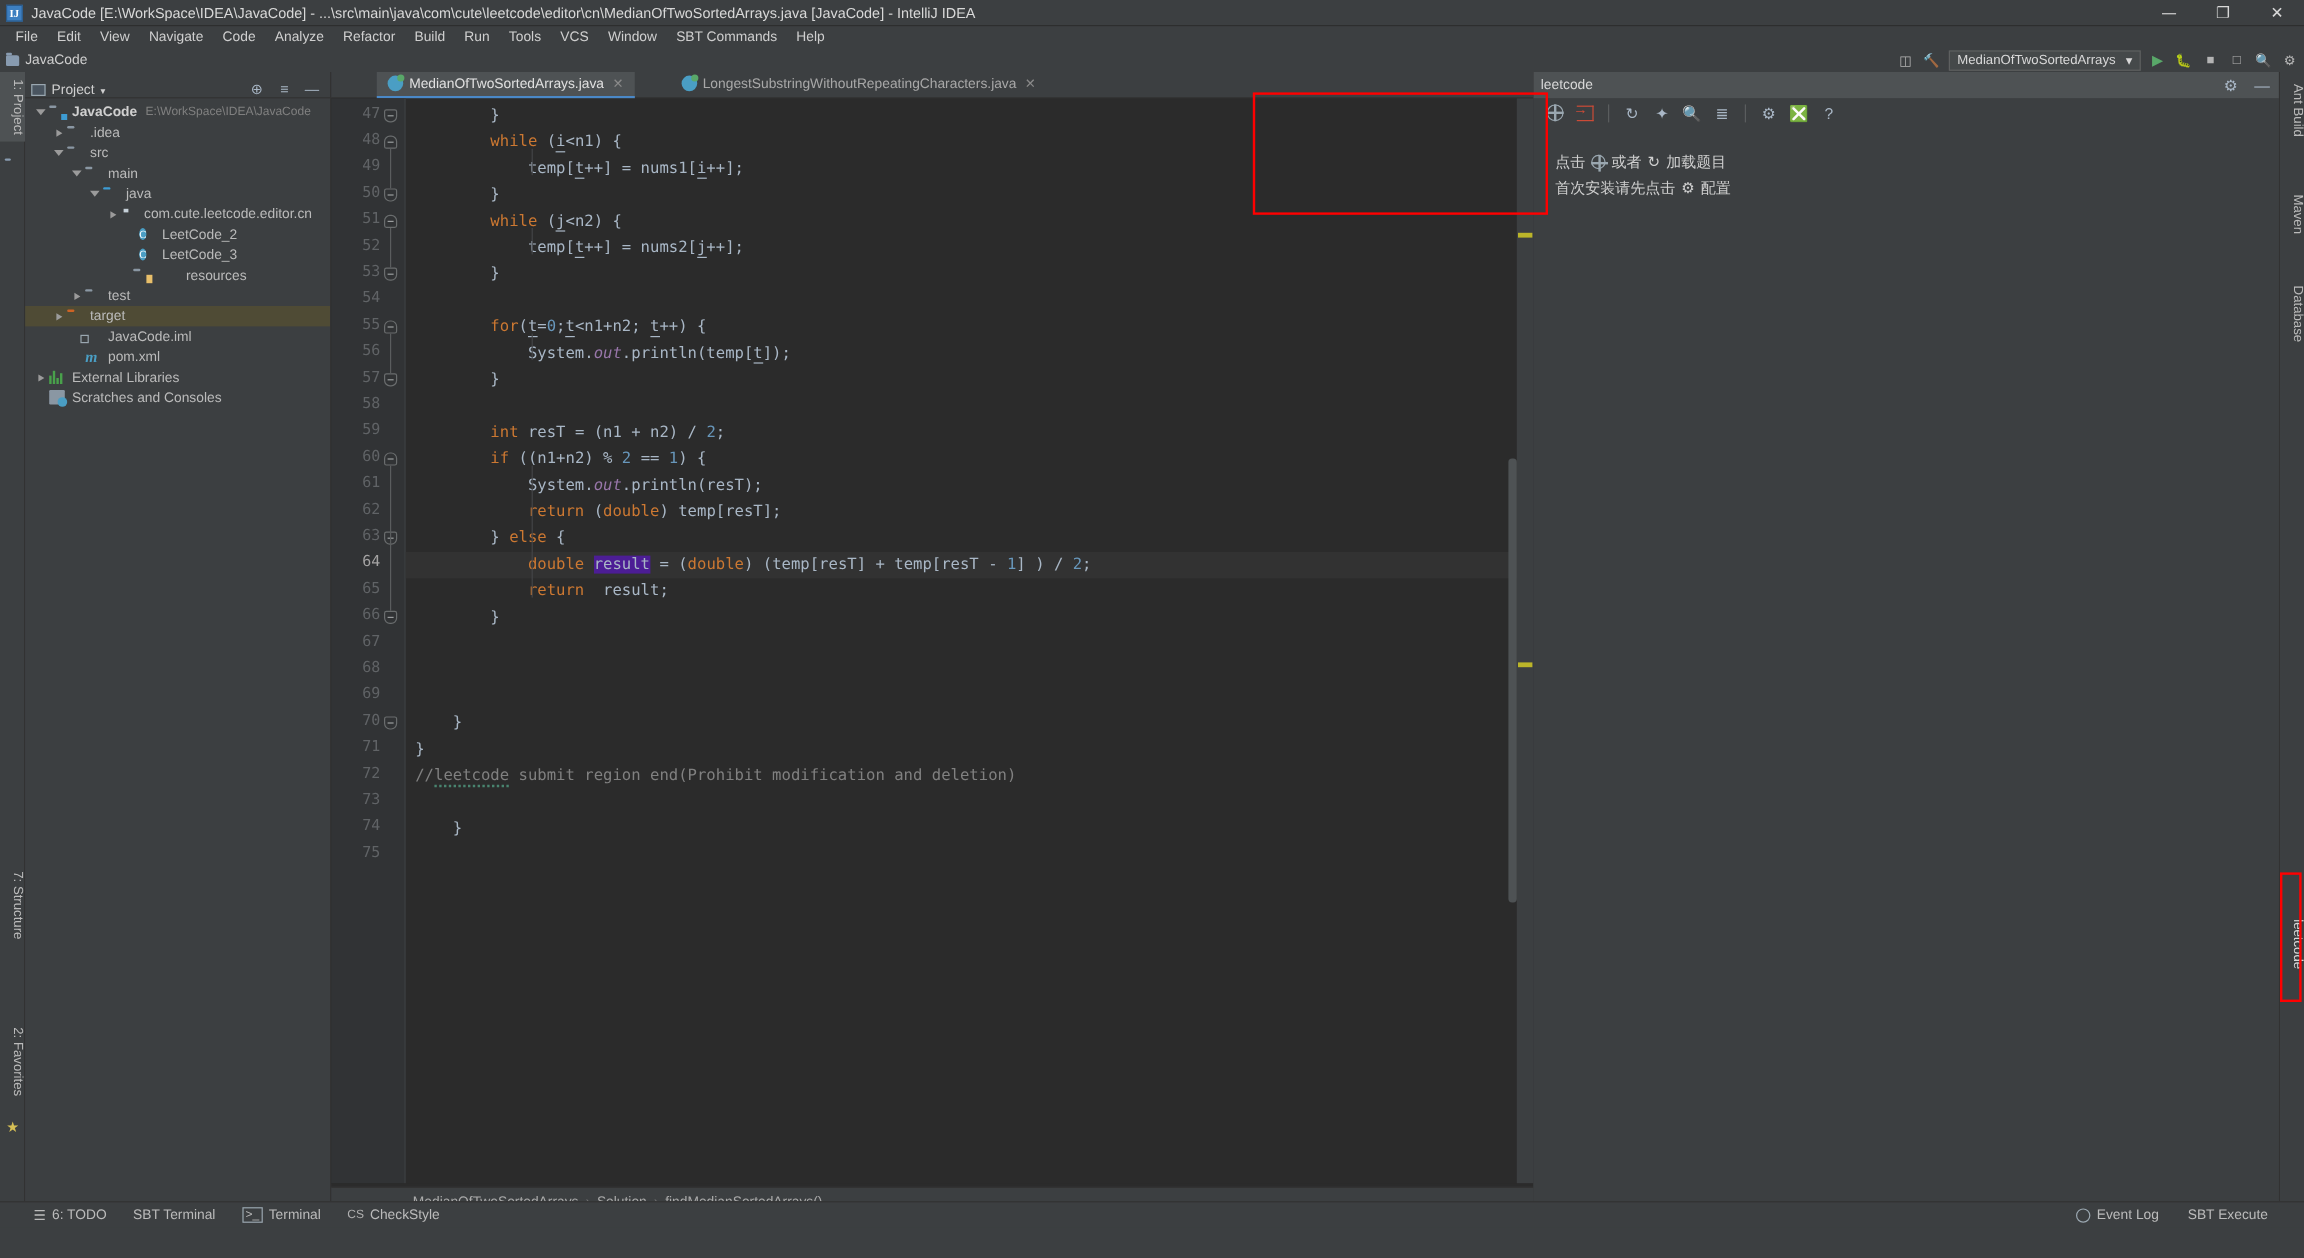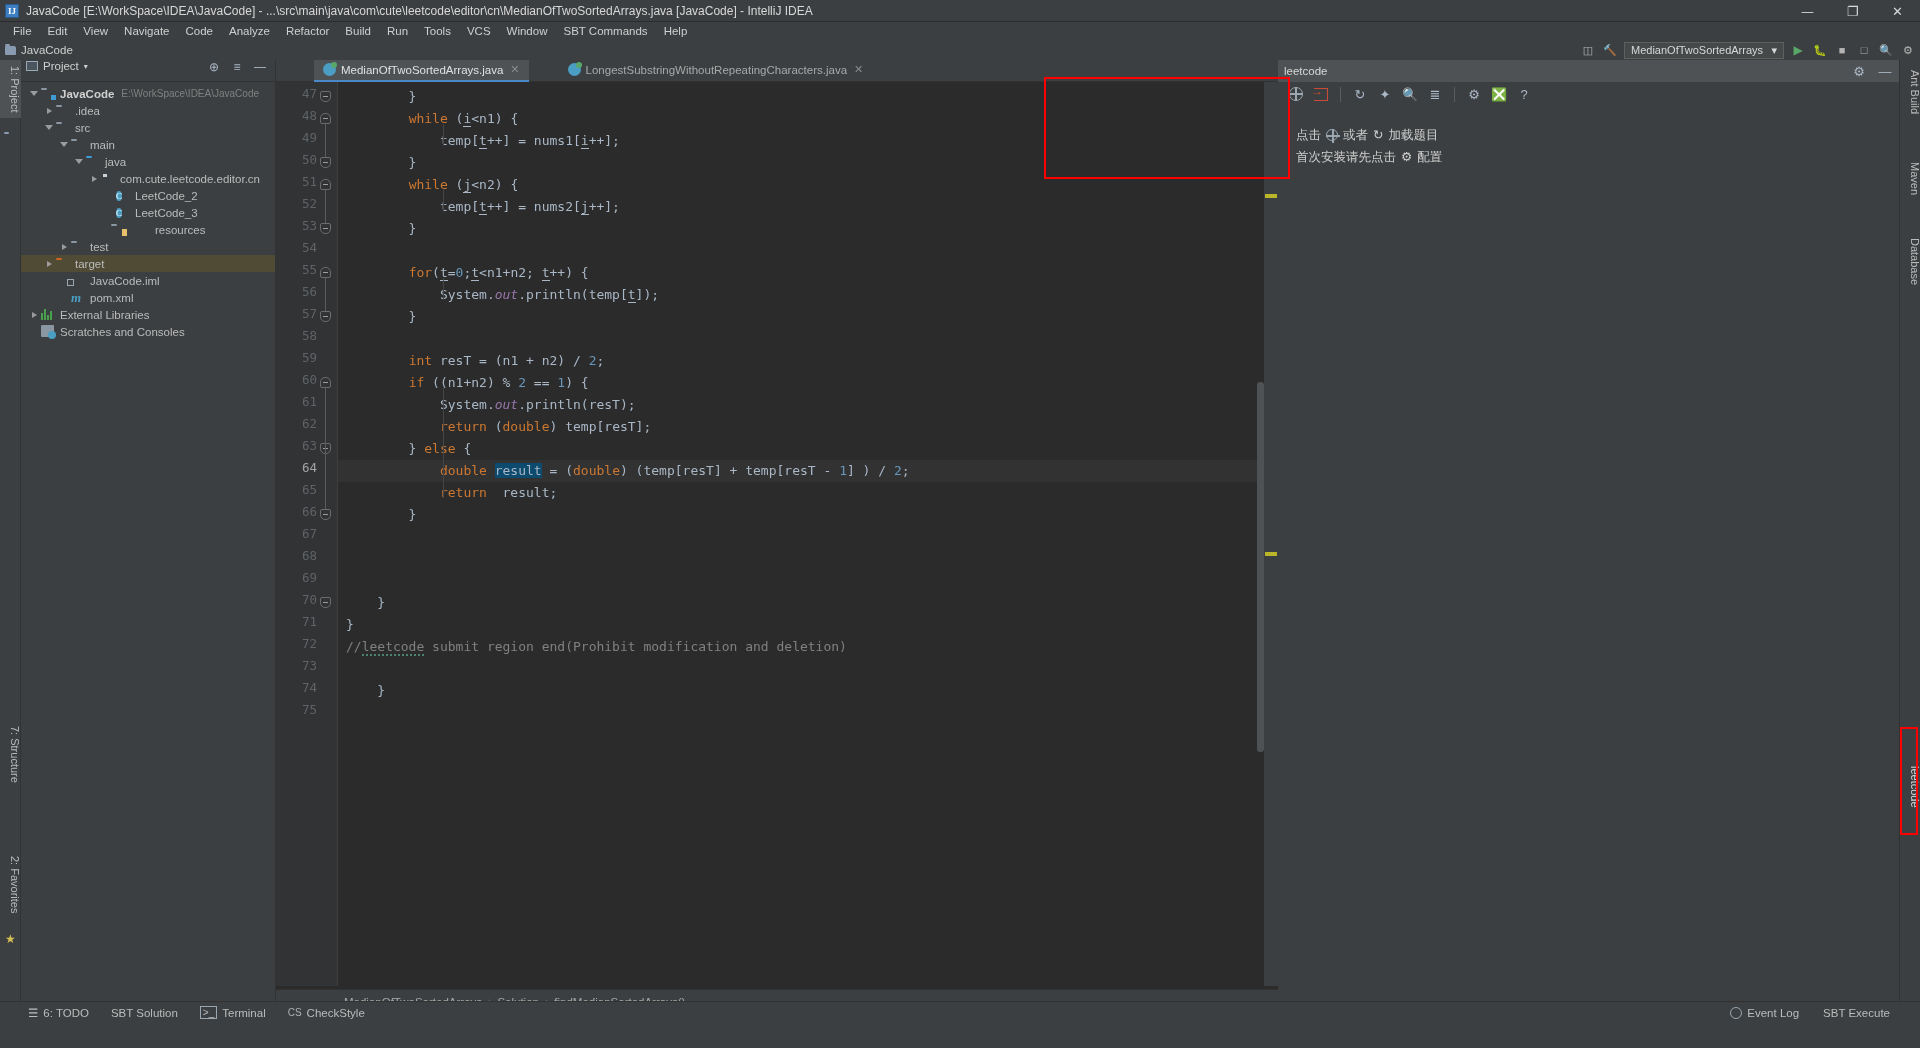"Project" .proj-header { align-items: flex-start -> flex-end }
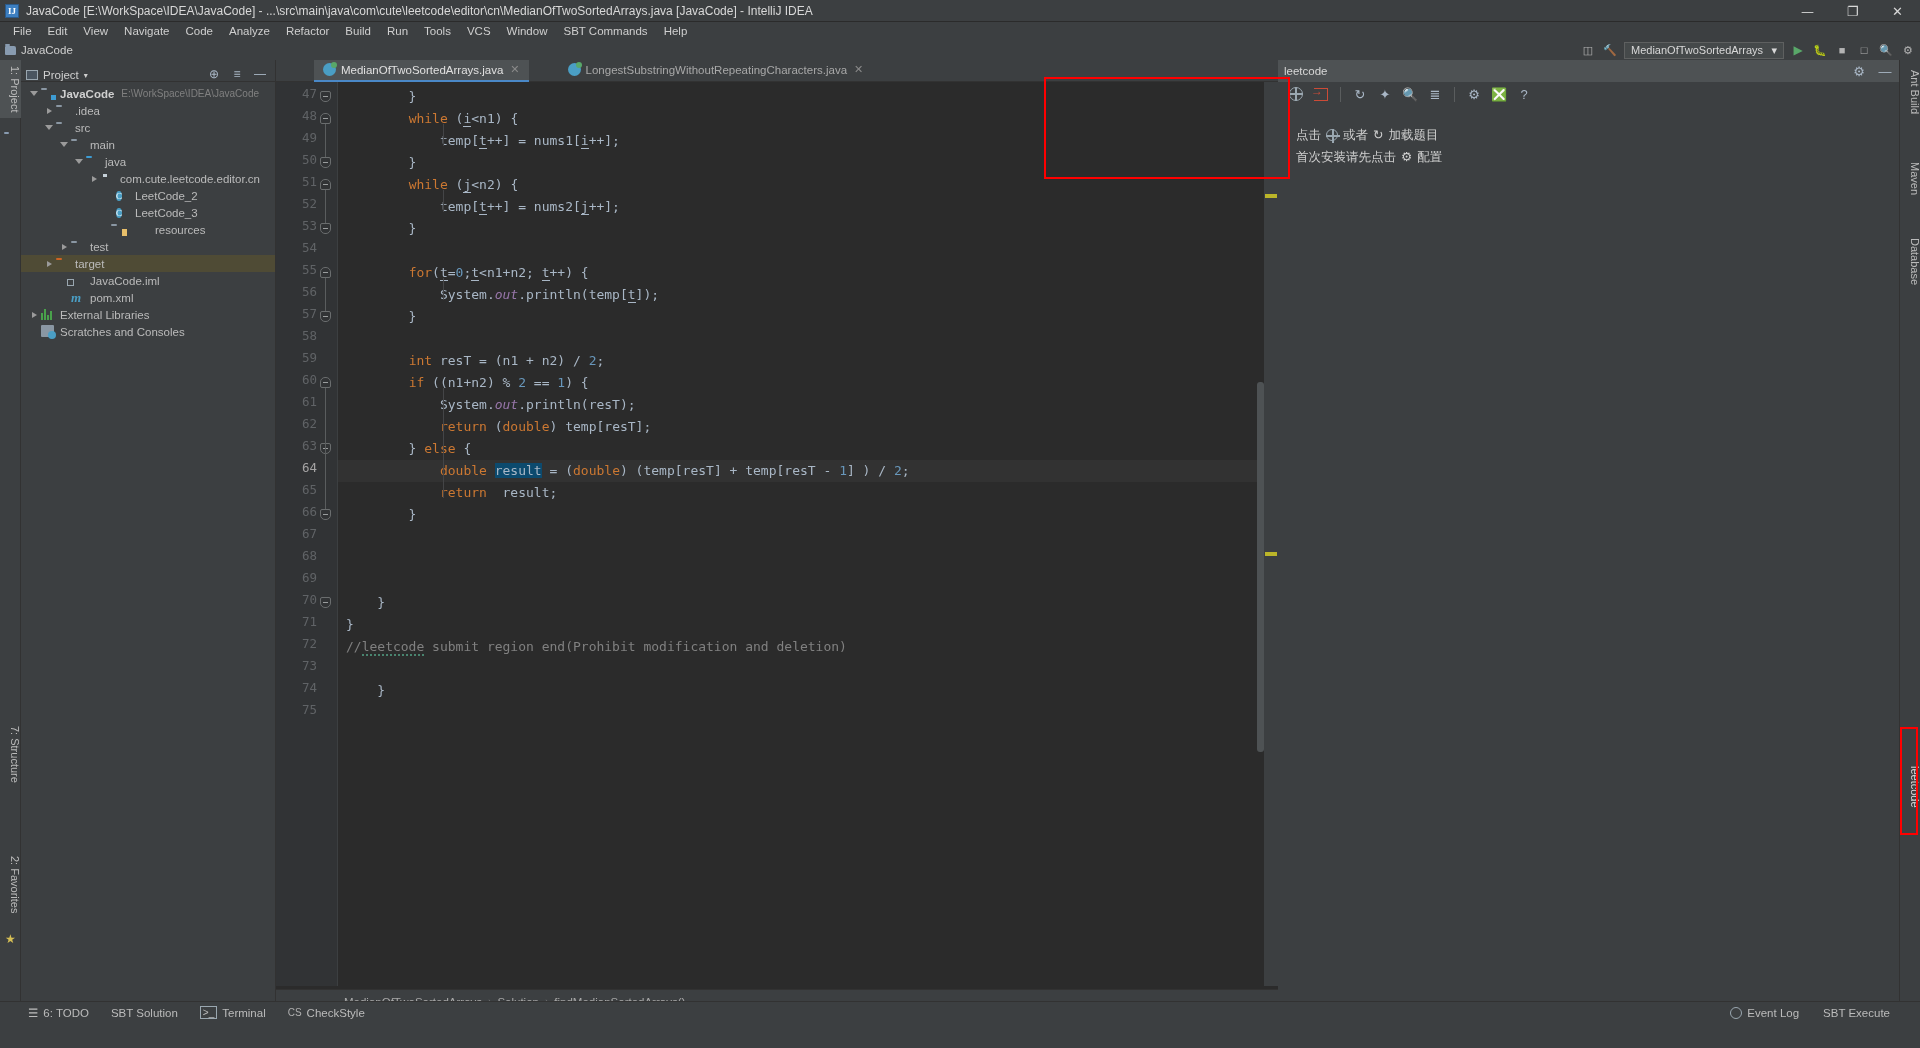"result" .hl { background: #0c4a6e -> #4c1d95 }
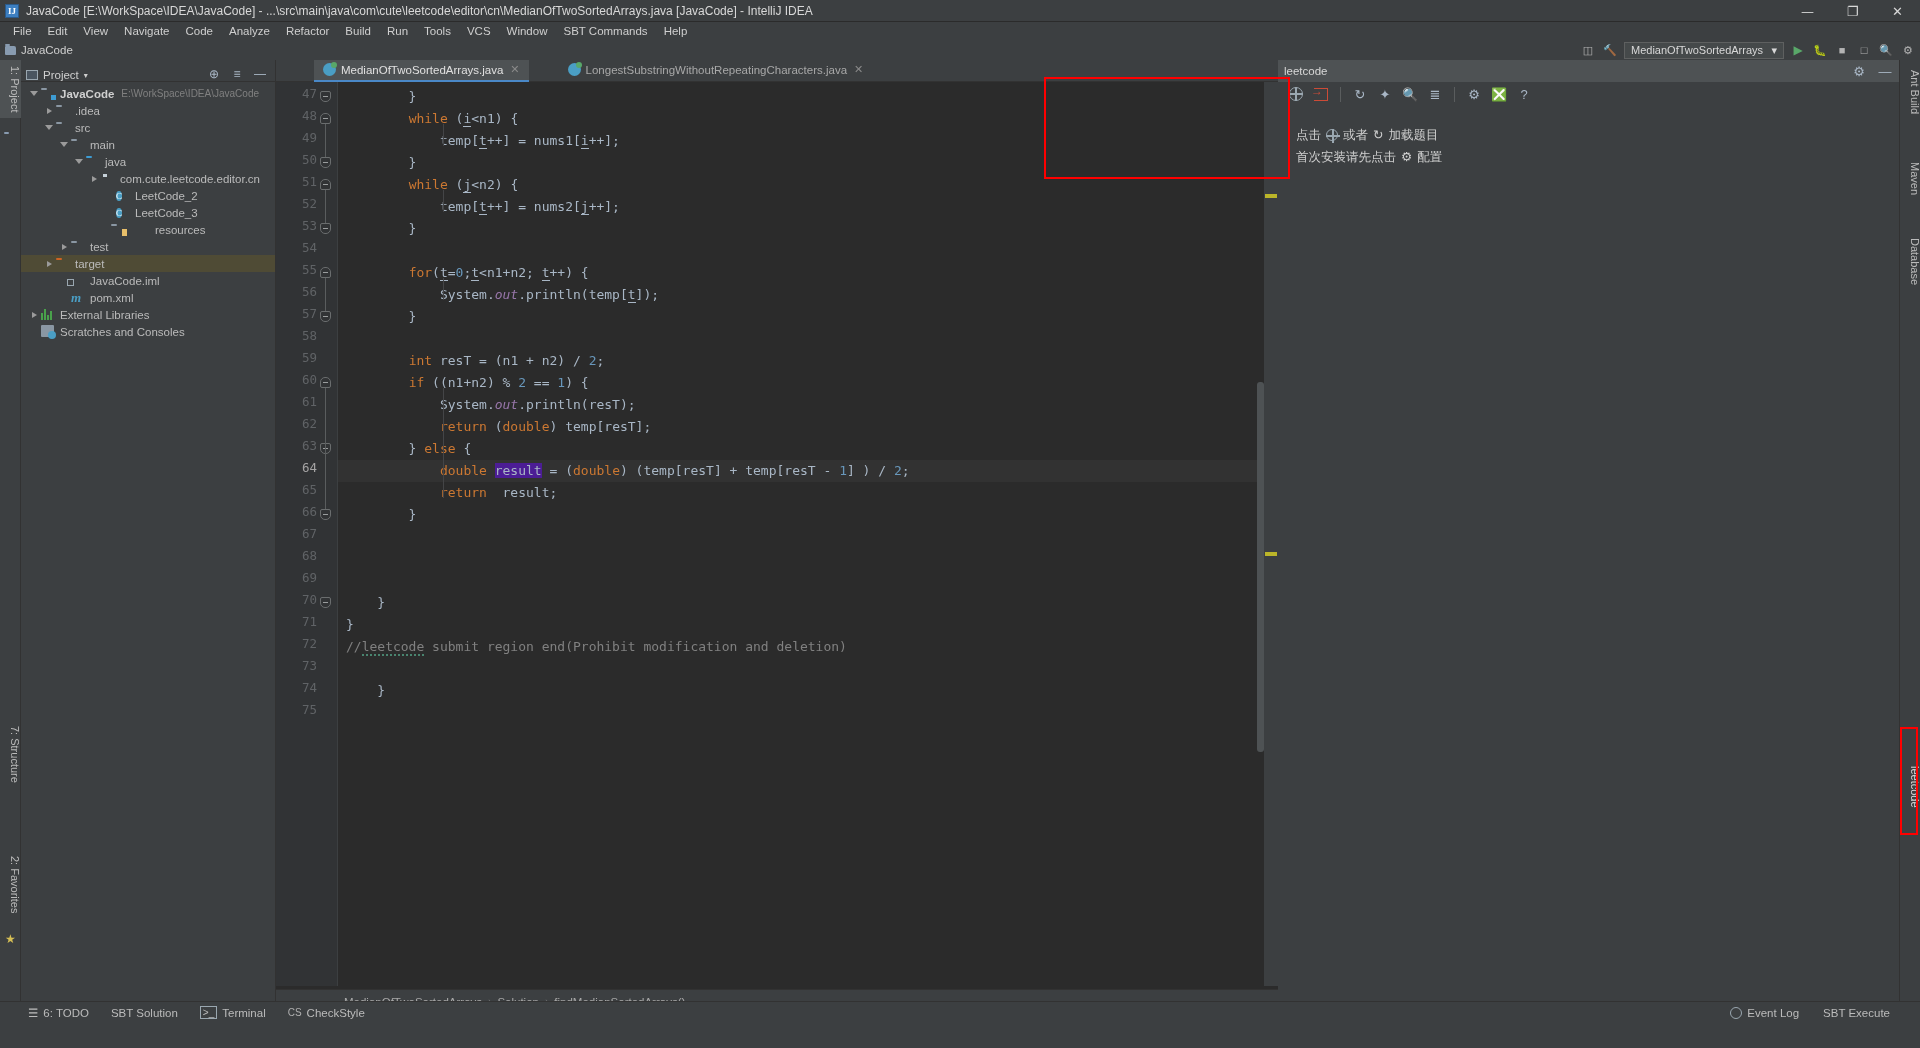"SBT Solution" span { text: Solution -> Terminal }
